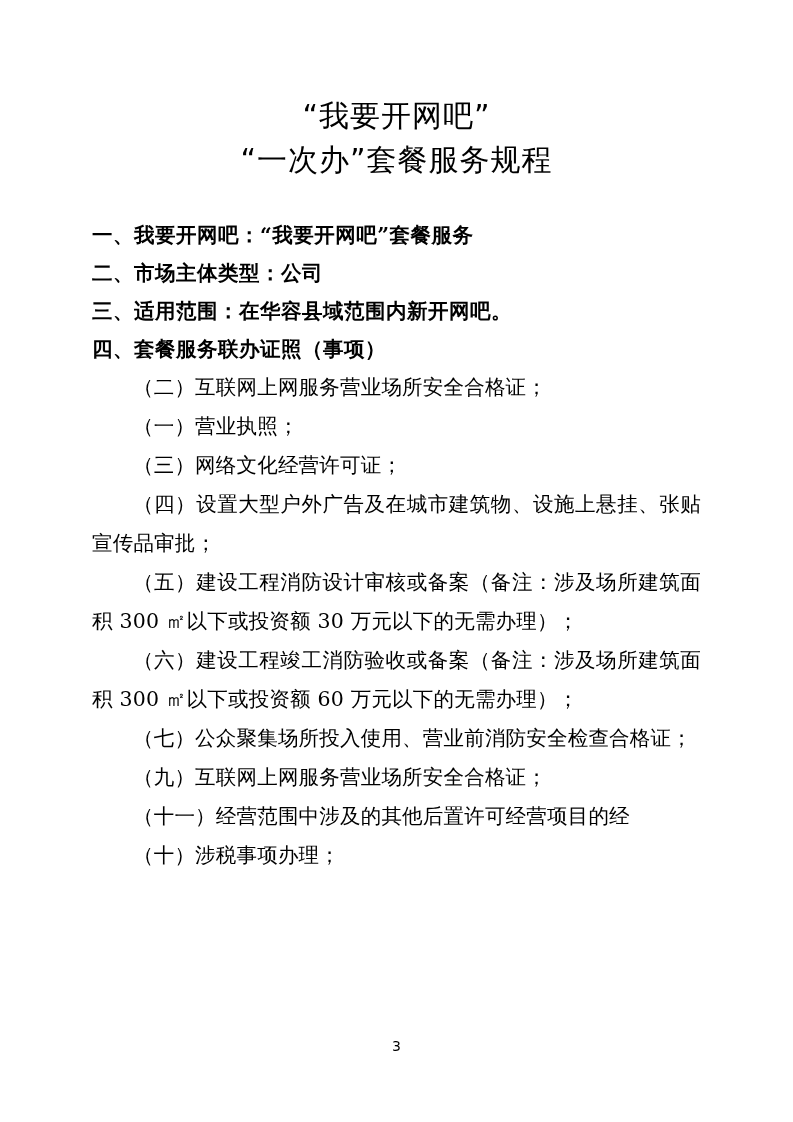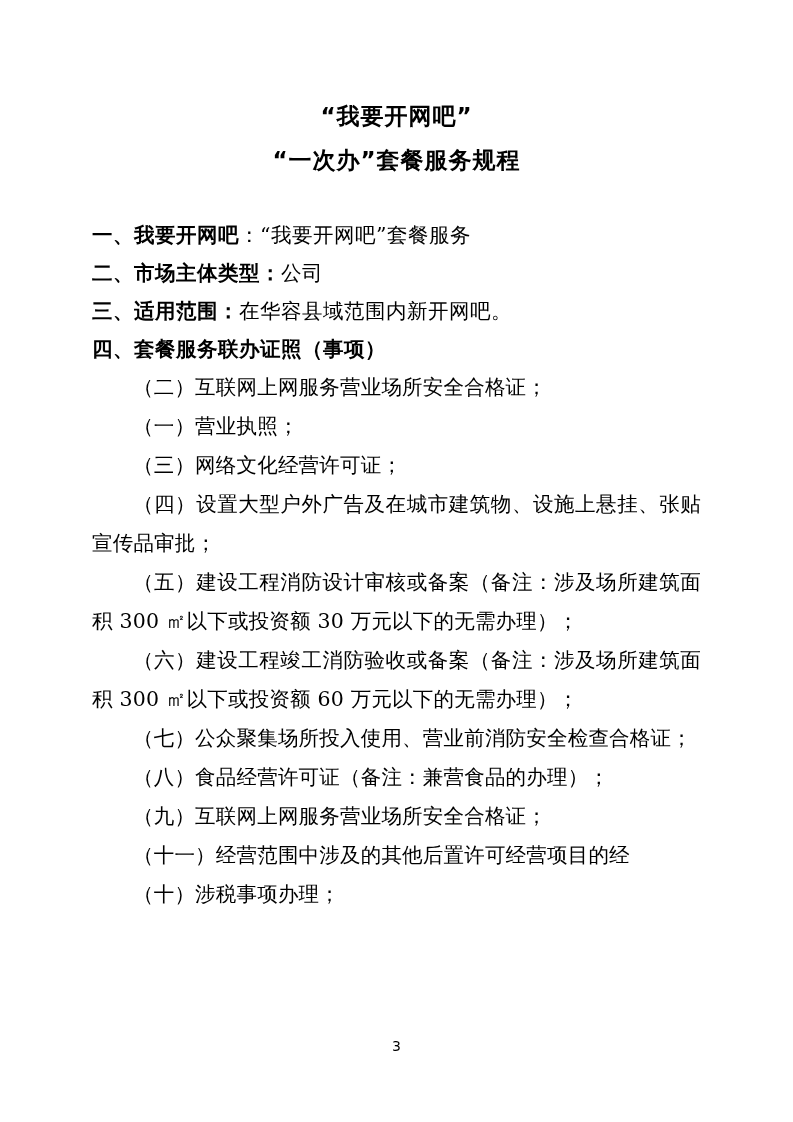"“我要开网吧”" .title-line { font-size: 23px -> 30px; font-weight: bold -> normal }
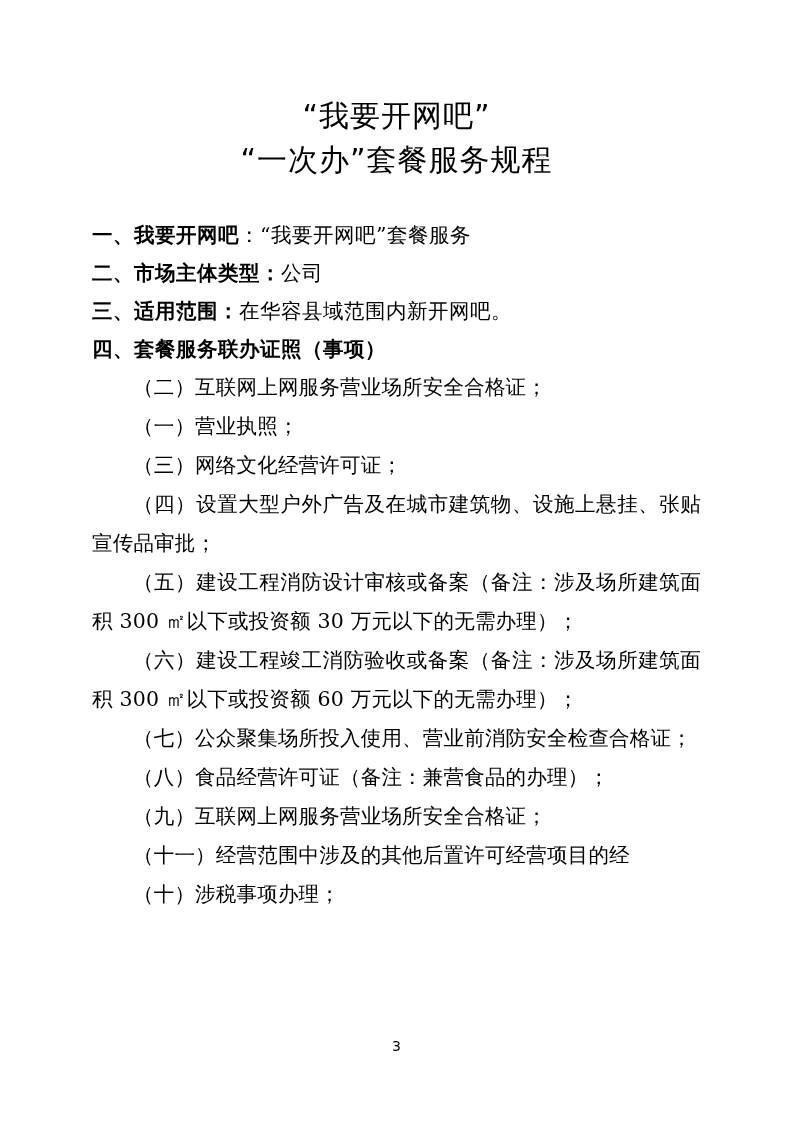"：“我要开网吧”套餐服务" .sec-head .normal { font-weight: normal -> bold }
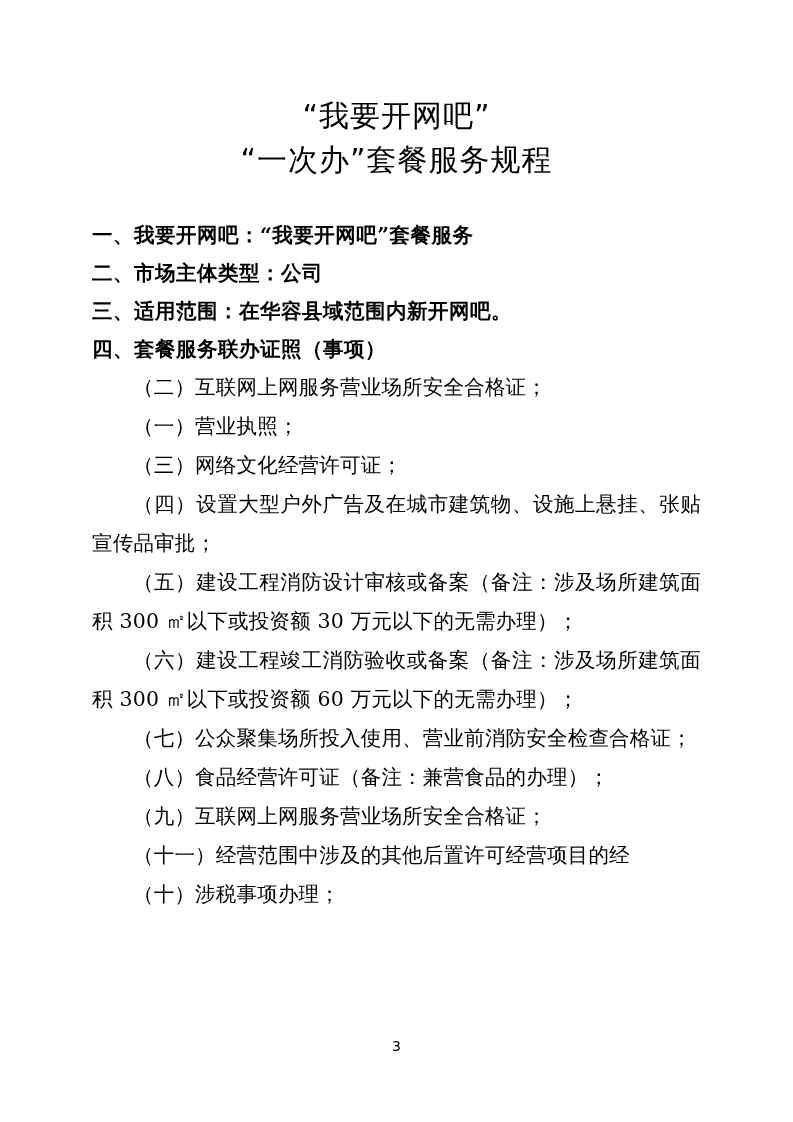"（八）食品经营许可证（备注：兼营食品的办理）；" div.para { html: <div>（八）食品经营许可证（备注：兼营食品的办理）；</div> -> none }
